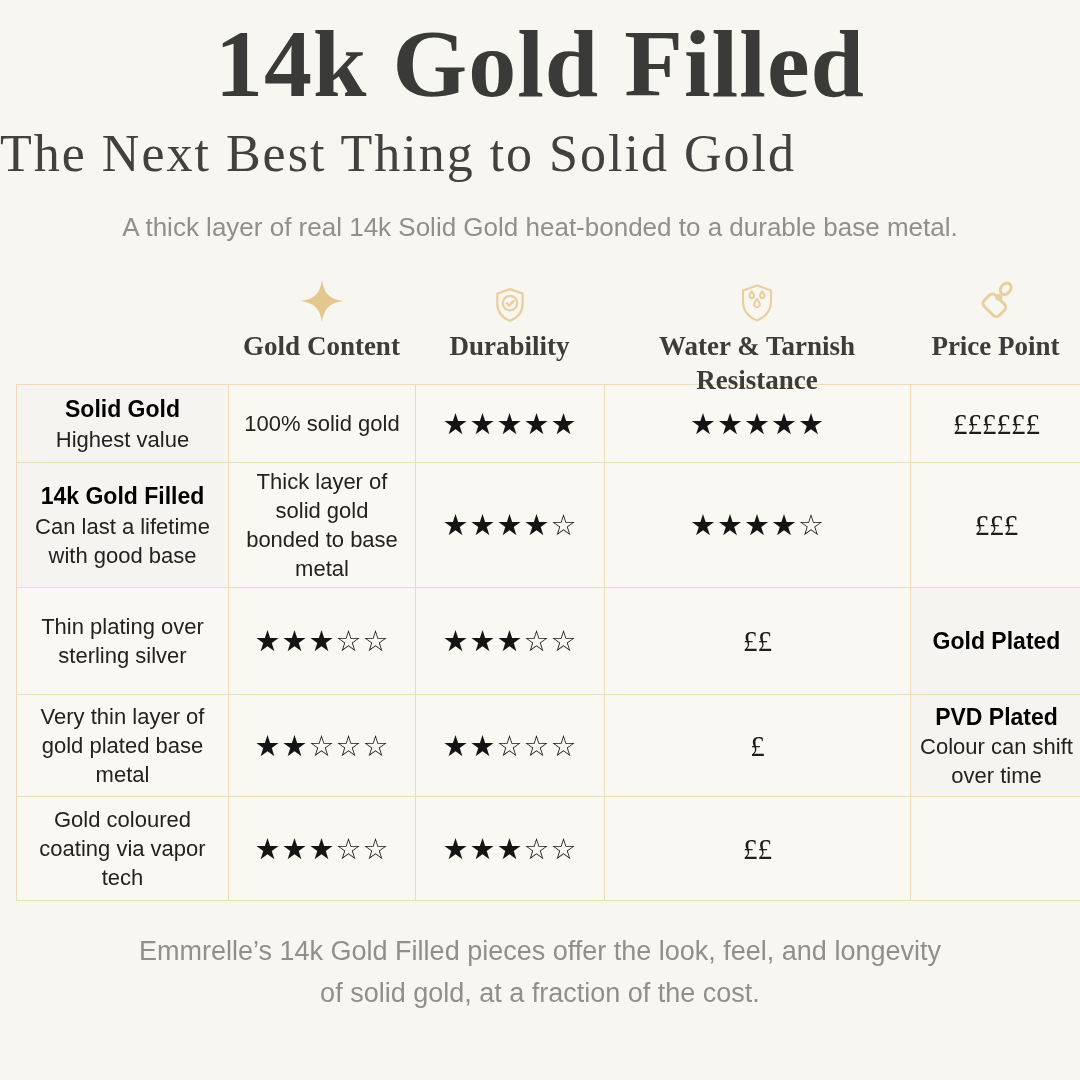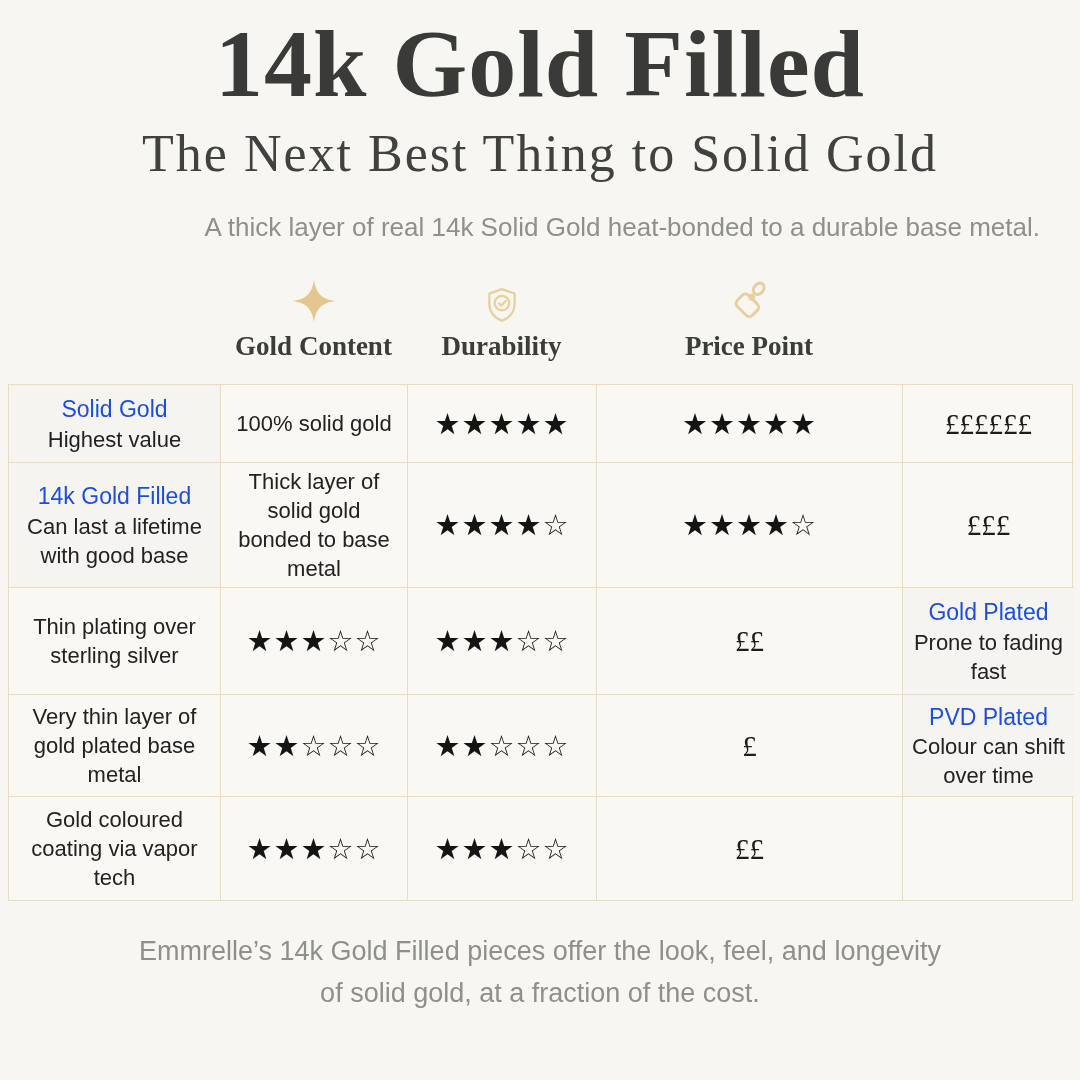"The Next Best Thing to" .subtitle { text-align: center -> left }
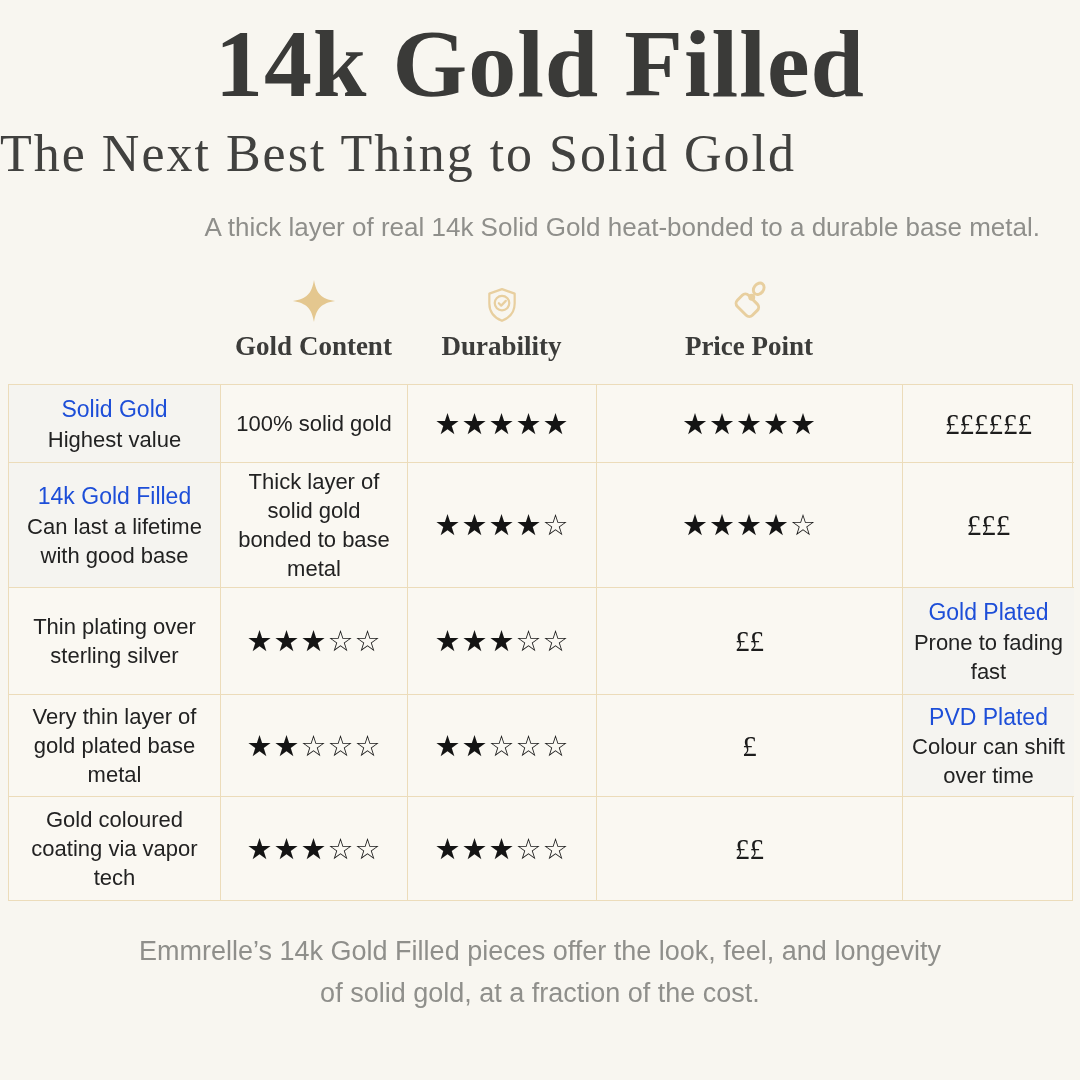"A thick layer of real" .desc { text-align: right -> center }
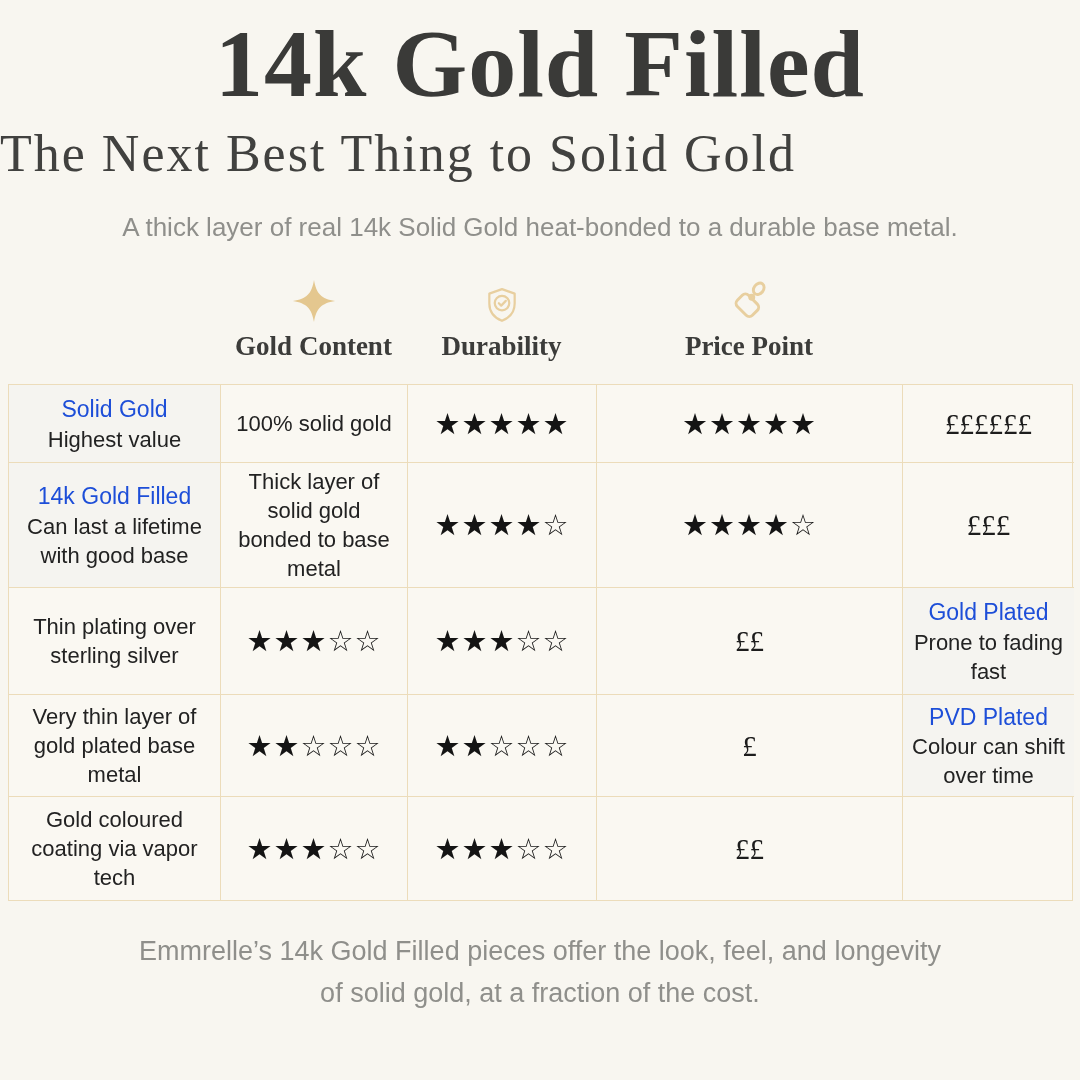"Gold Content" .table { margin: 30px 0 0 8px -> 30px 0 0 16px }
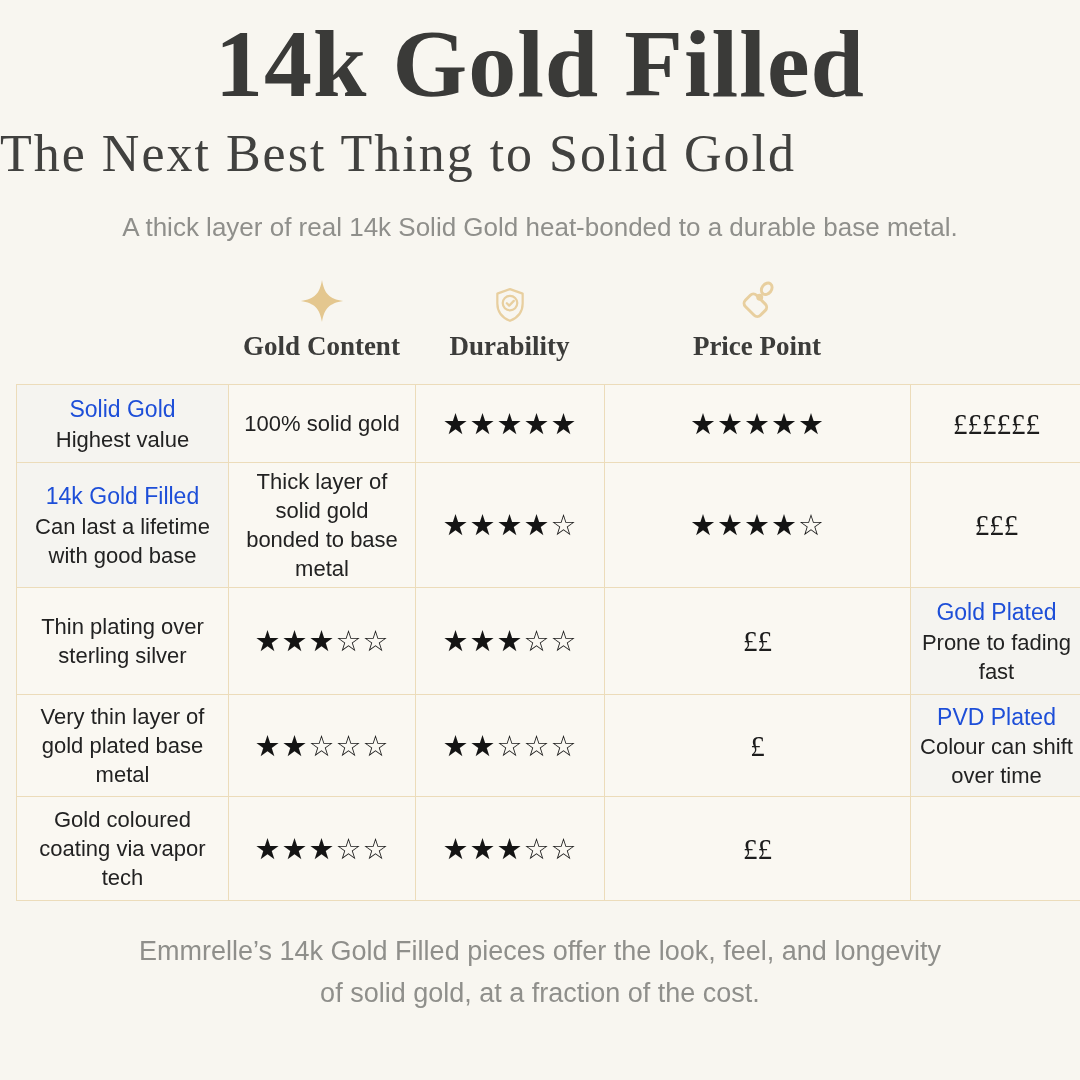"Water & Tarnish Resistance" div.hcell { html: none -> <div> <div> <svg> <path></path> <path></path> <path></path> <path></path> </svg> </div> <div>Water &amp; Tarnish Resistance</div> </div> }
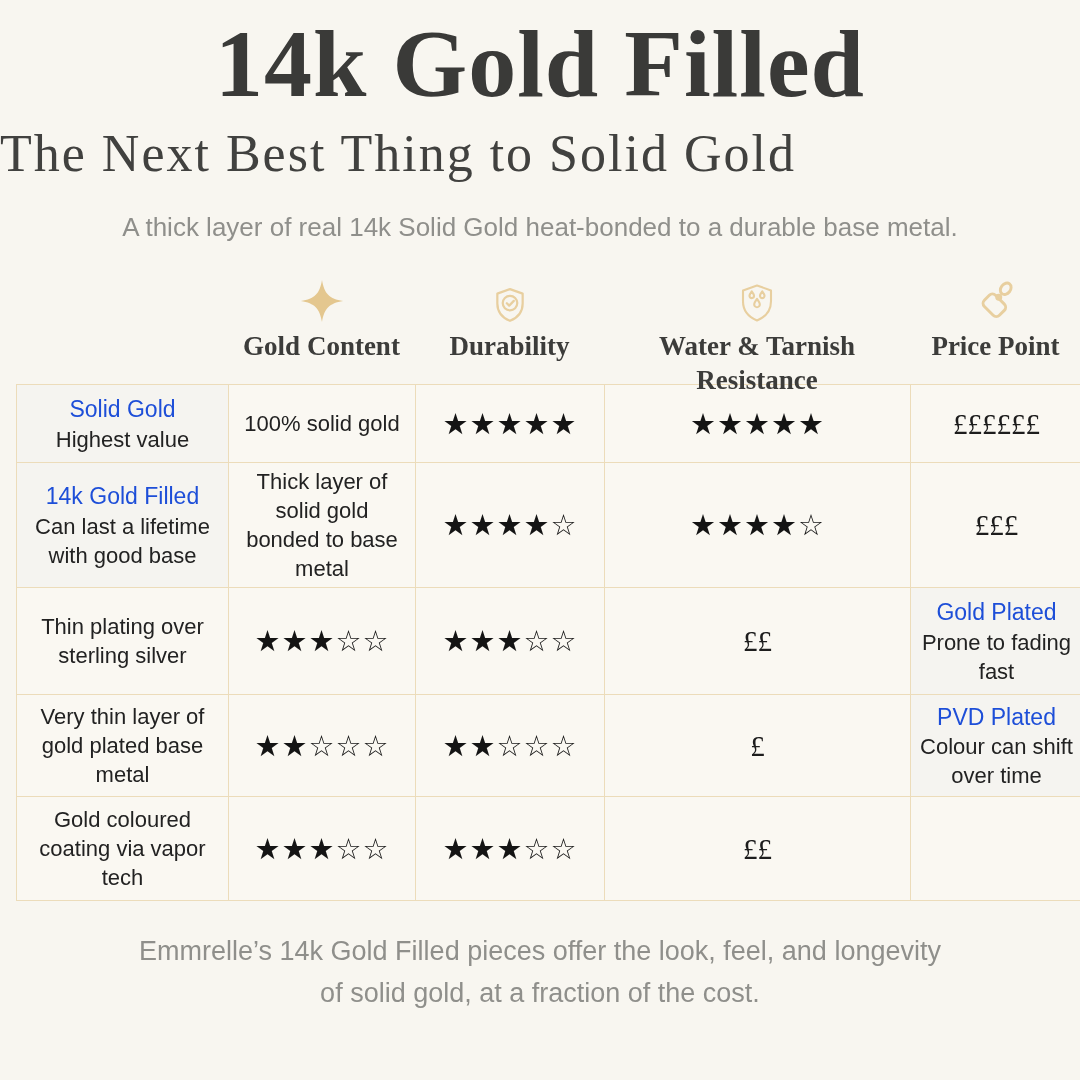"Solid Gold" .rname { color: #1d4ed8 -> #000000; font-weight: 400 -> 700 }
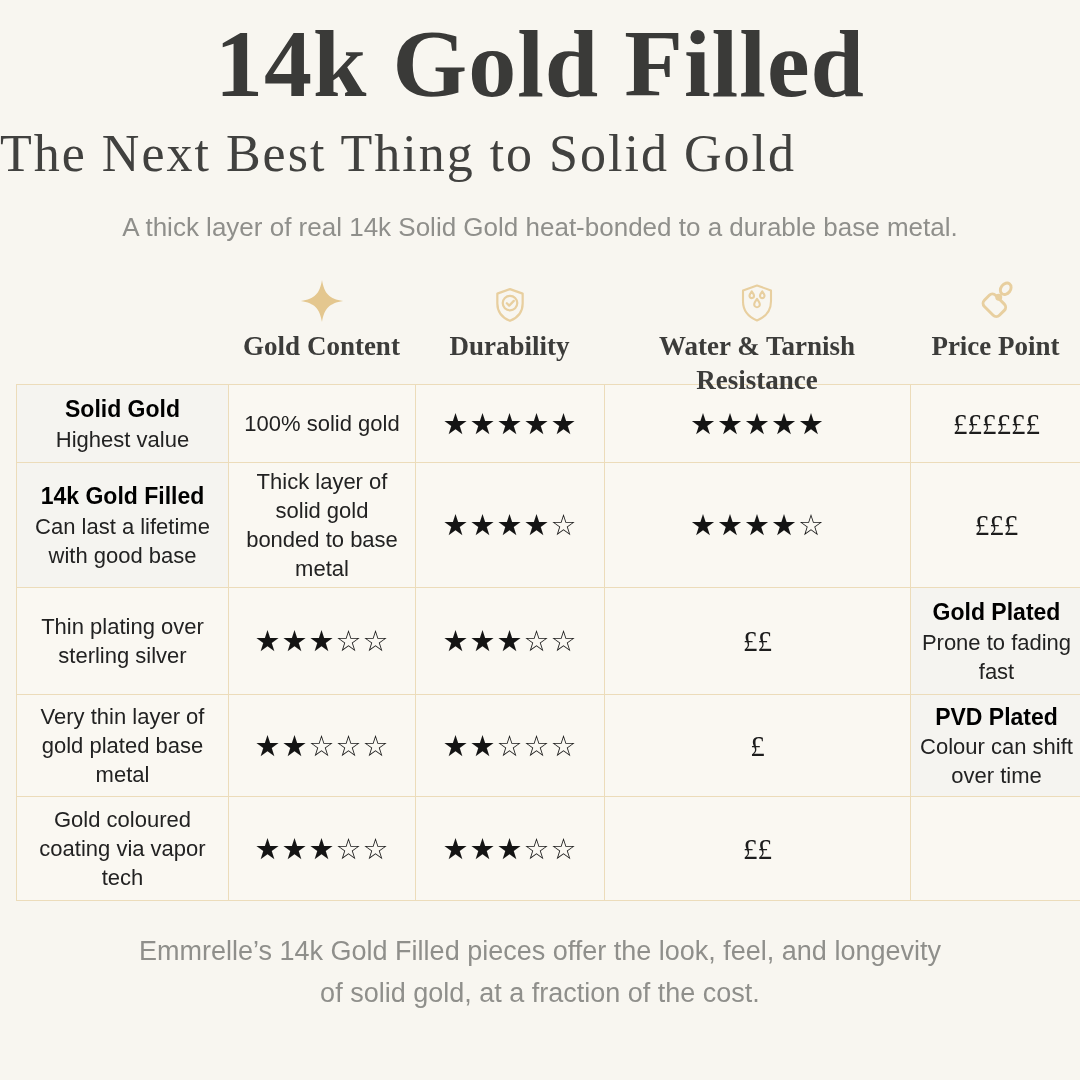"Prone to fading fast" div.rnote { html: <div>Prone to fading fast</div> -> none }
